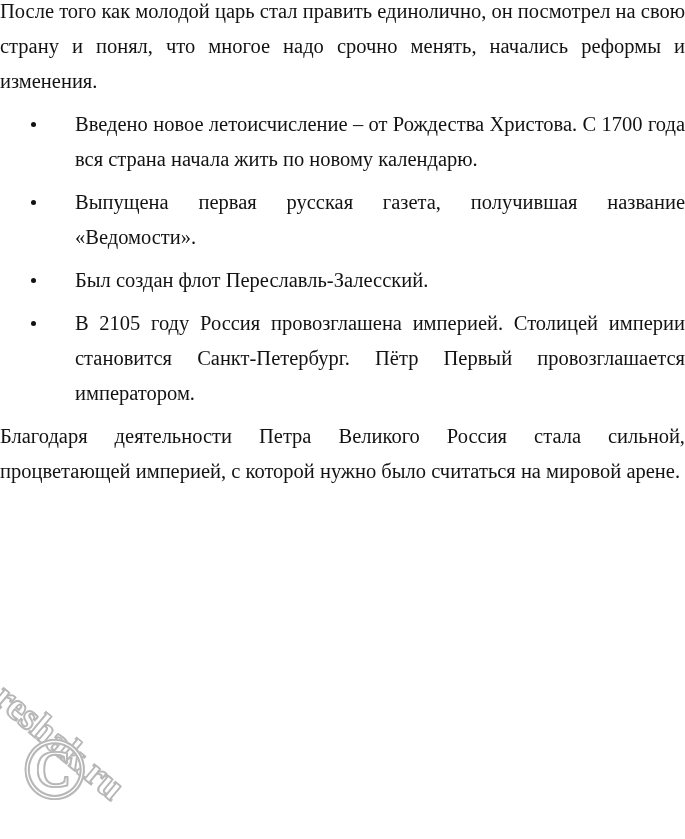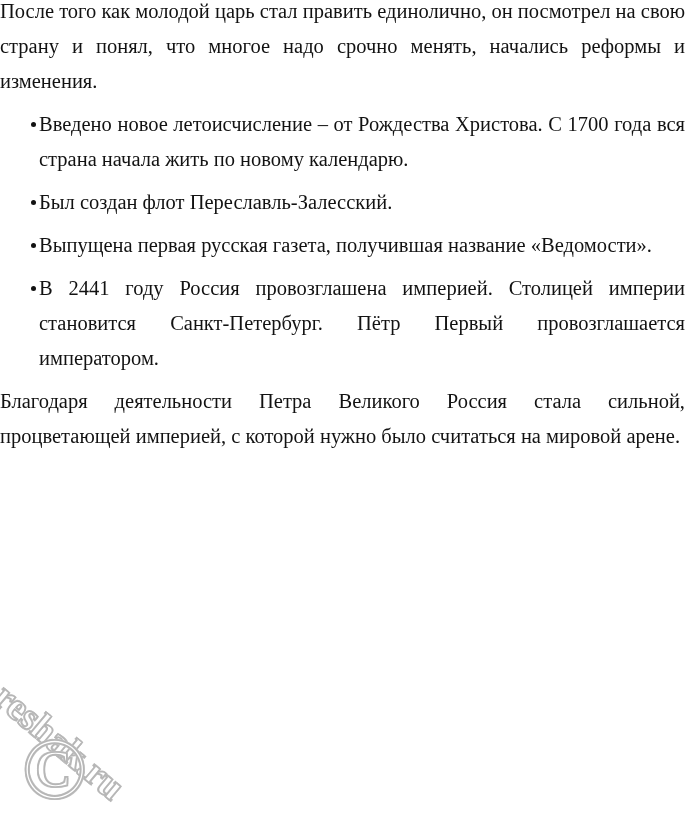"Введено новое летоисчисление – от" ul.reforms li { padding-left: 39px -> 75px }
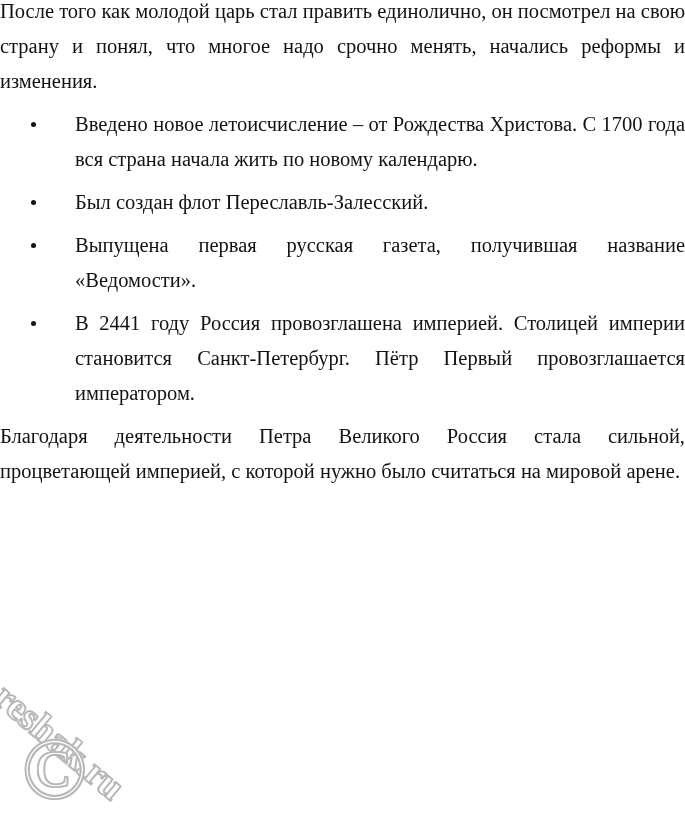"Был создан флот Переславль-Залесский." li { order: before "Выпущена первая русская газета," -> after "Выпущена первая русская газета," }
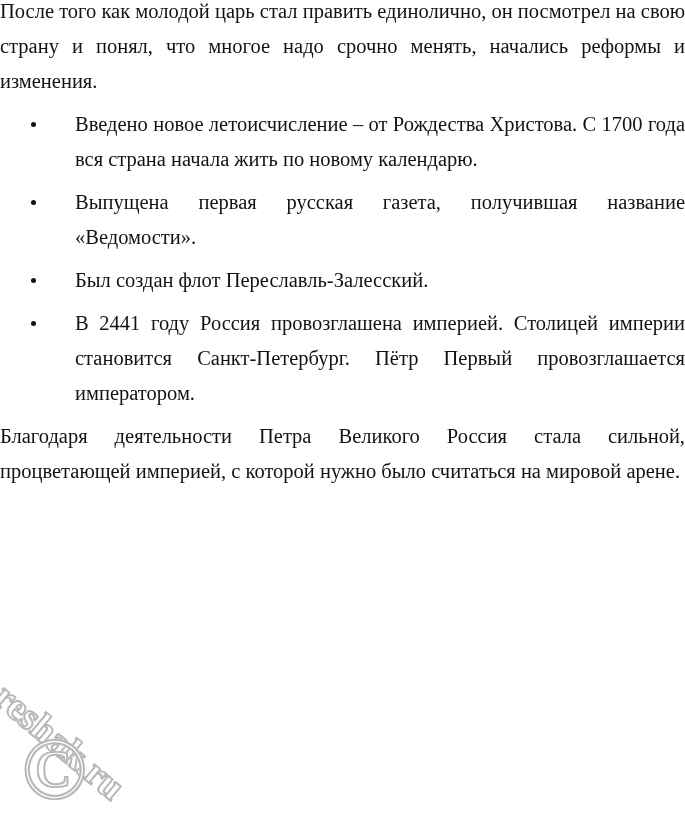"В 2441 году Россия провозглашена" li { text: 2441 -> 2105 }
